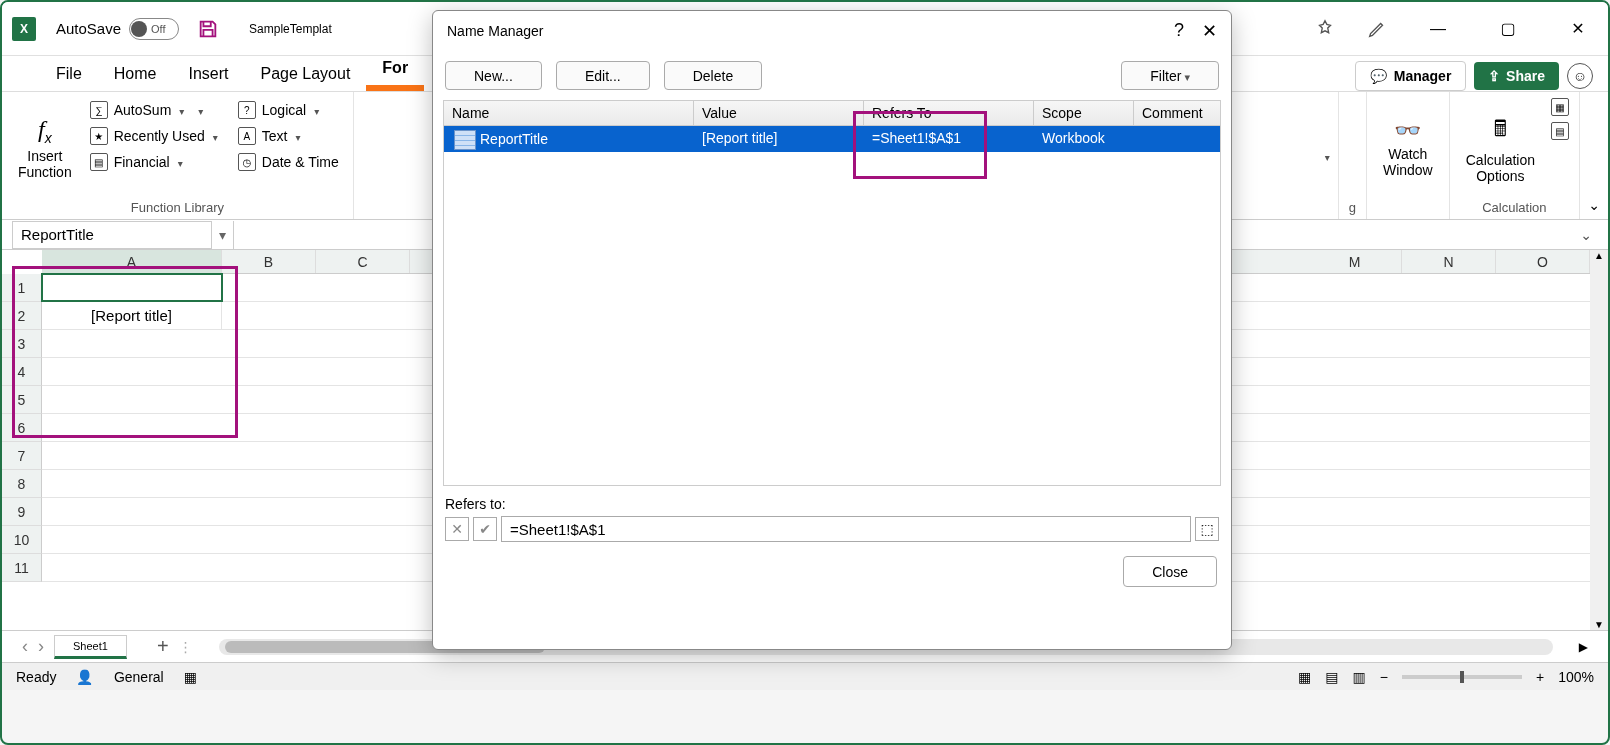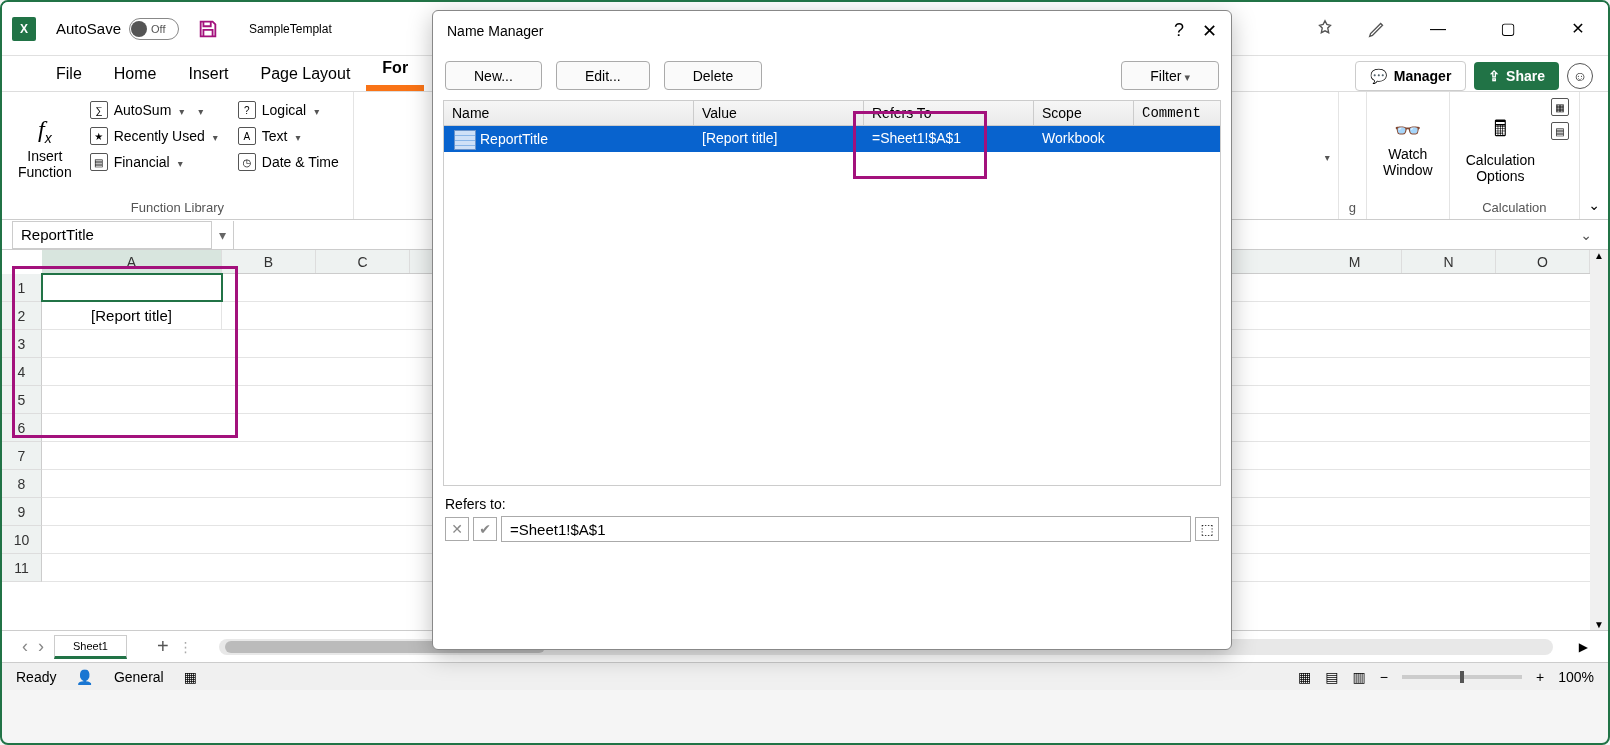"Comment" div.nm-col { font-family: Liberation Mono, monospace -> none }
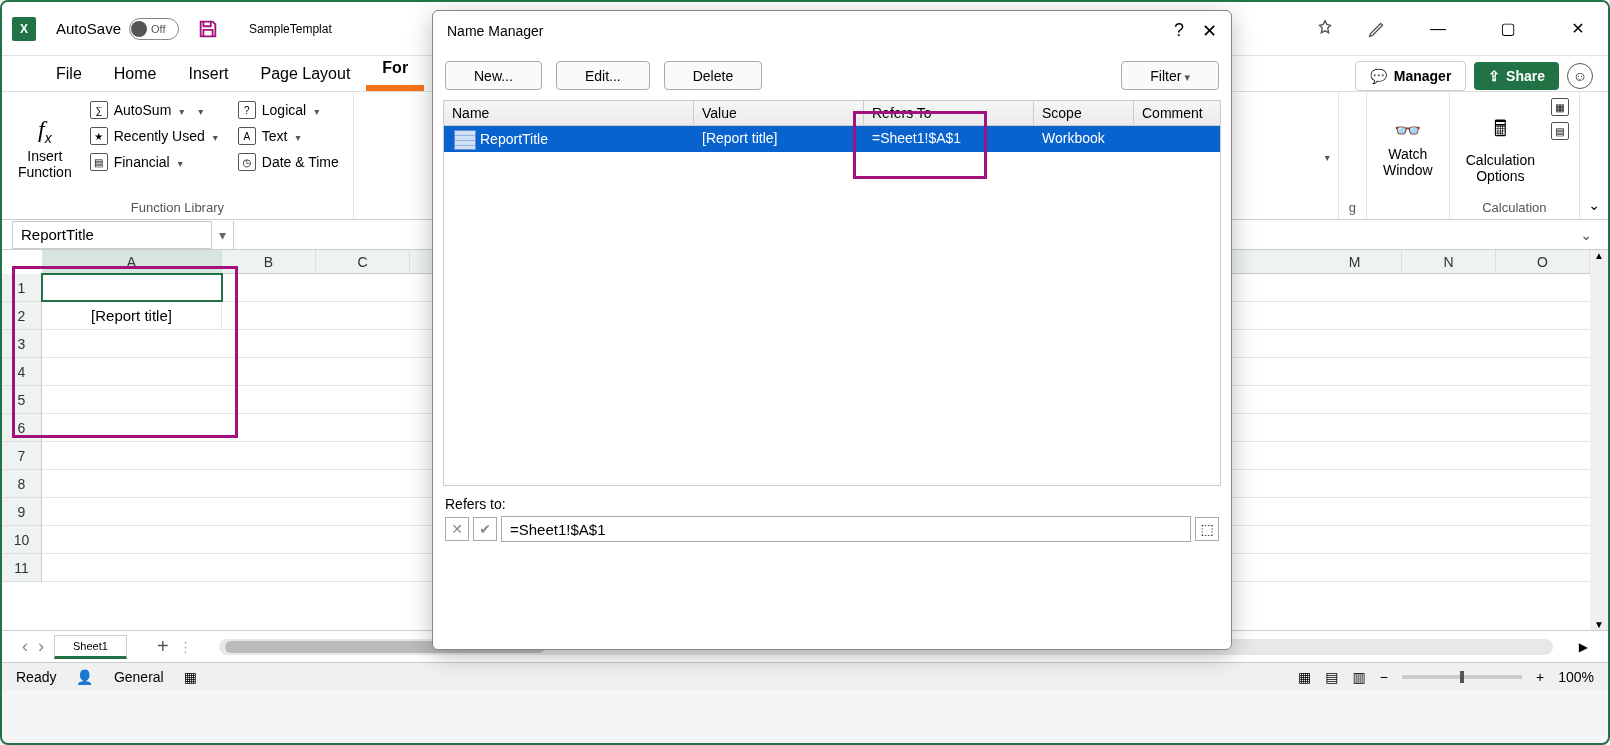"Close" div.nm-footer { html: none -> <div> <div><span>Close</span></div> </div> }
